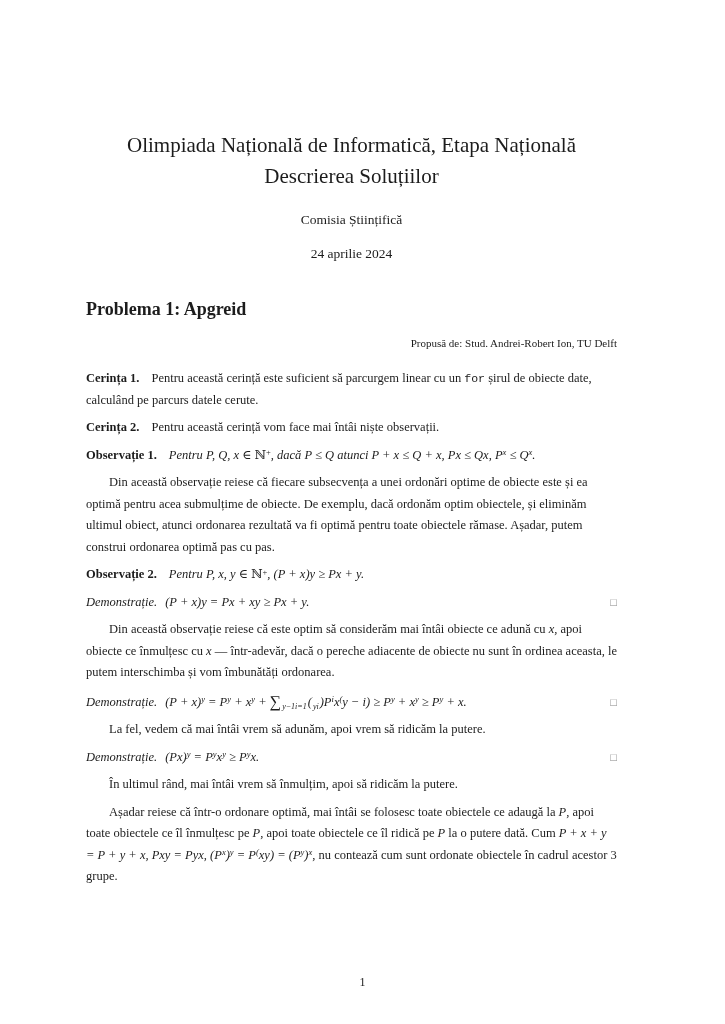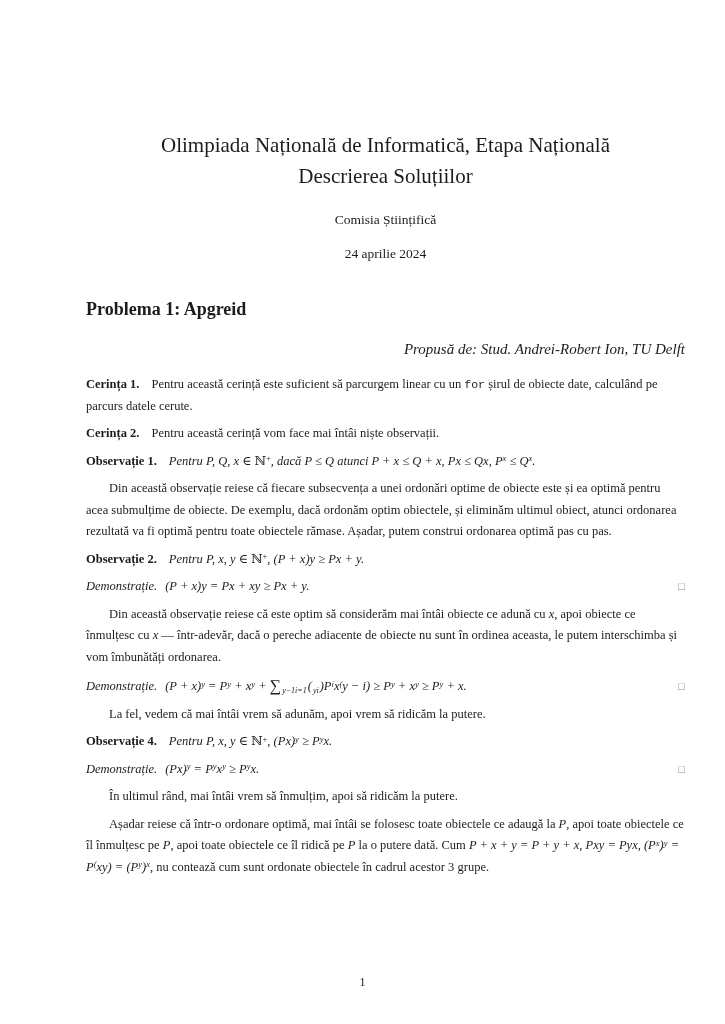"Olimpiada Națională de Informatică," .page { padding: 130px 40px 0 86px -> 130px 108px 0 86px }
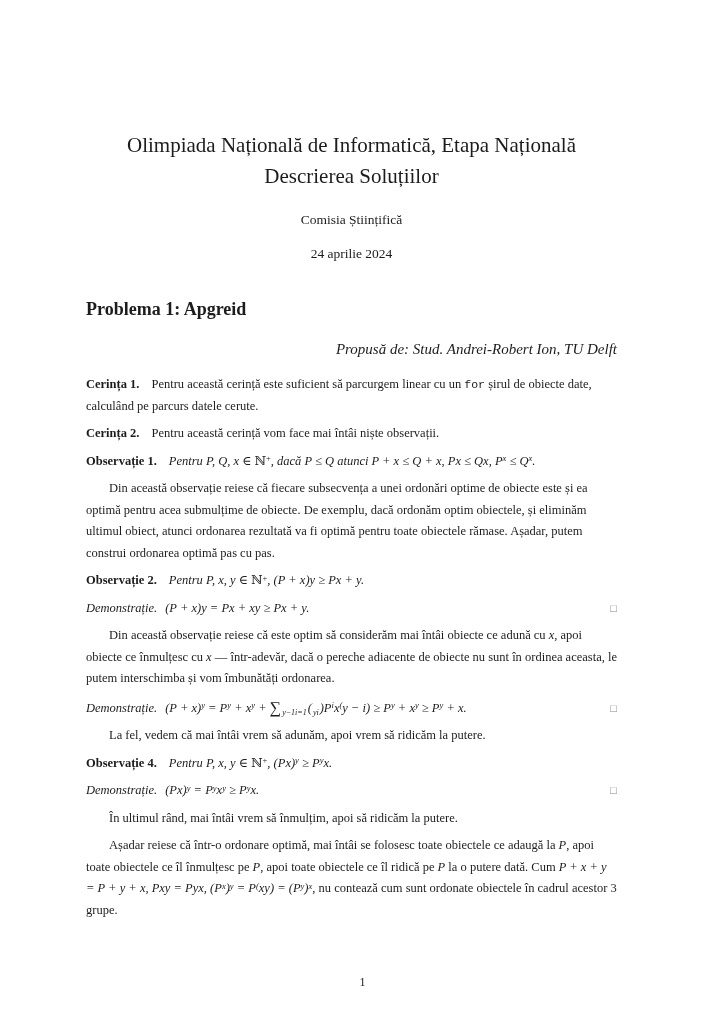"Propusă de: Stud. Andrei-Robert Ion," .author { font-size: 15px -> 11px; font-style: italic -> none; margin-top: 22px -> 16px }
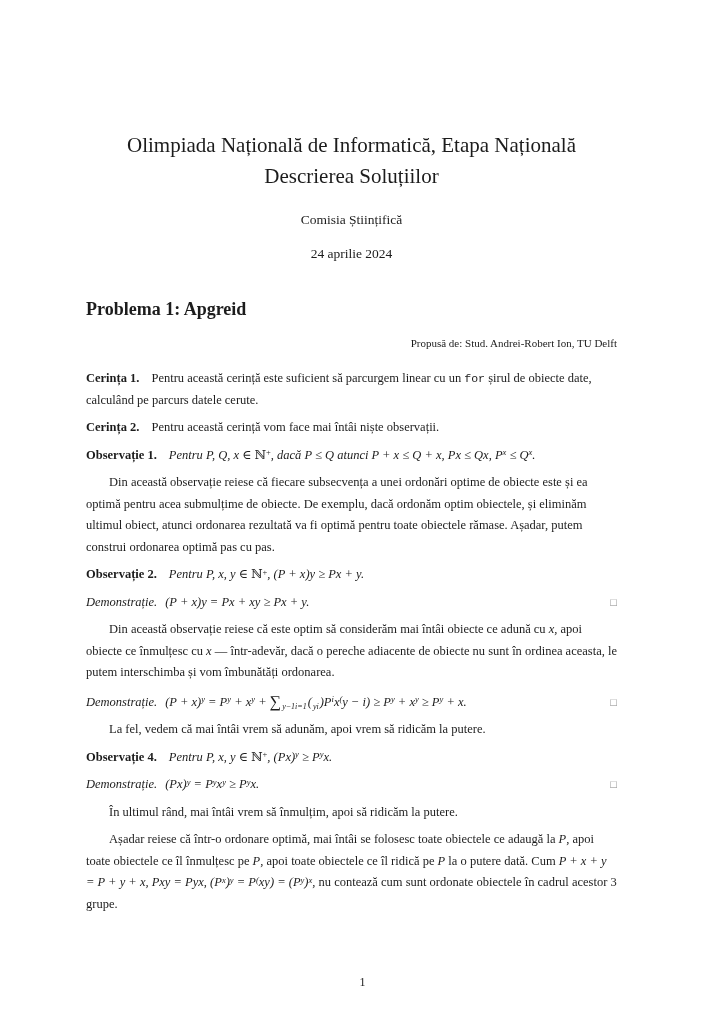"Observație 4. Pentru P, x," div.block { html: <div><span>Observație 4.</span><span>Pentru P, x, y ∈ </span><span>ℕ</span><span>+</span><span>, (Px)</span><span>y</span><span> ≥ P</span><span>y</span><span>x.</span></div> -> none }
